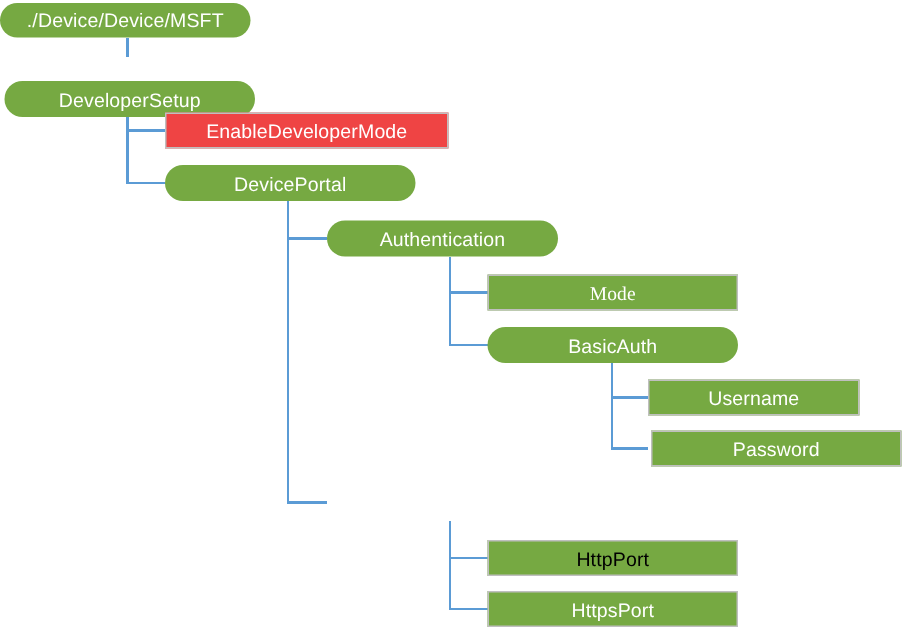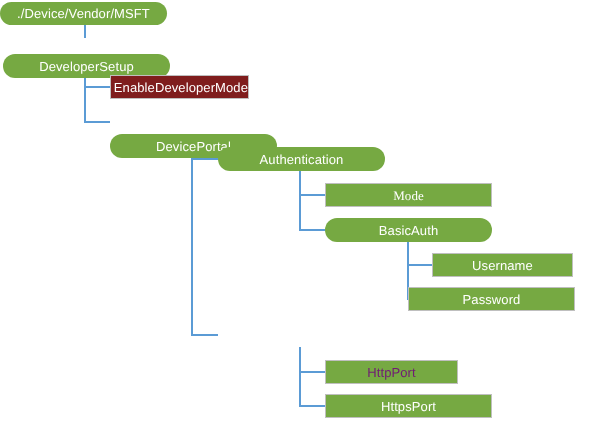"./Device/Vendor/MSFT" span.node-label { text: ./Device/Vendor/MSFT -> ./Device/Device/MSFT }
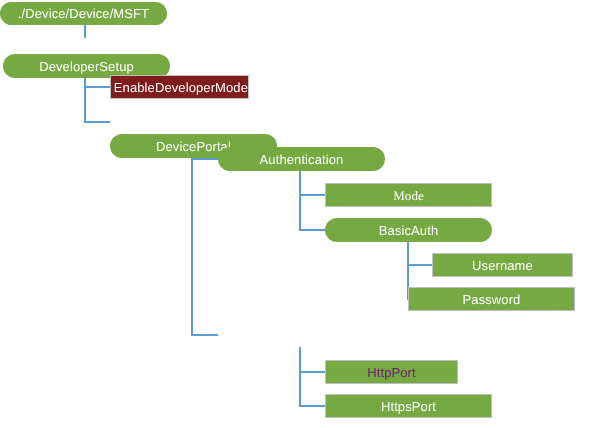"EnableDeveloperMode" div.node { background: #7f1d1d -> #ef4444; justify-content: flex-end -> none; width: 139px -> 189px }
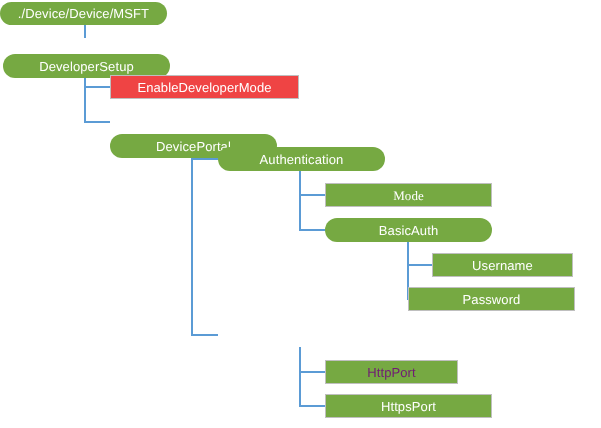"DevicePortal" div.node { margin-top: 24px -> none }
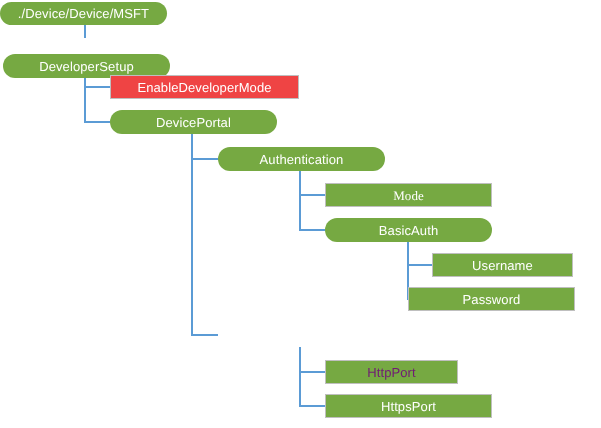"Authentication" div.node { width: 167px -> 154px }
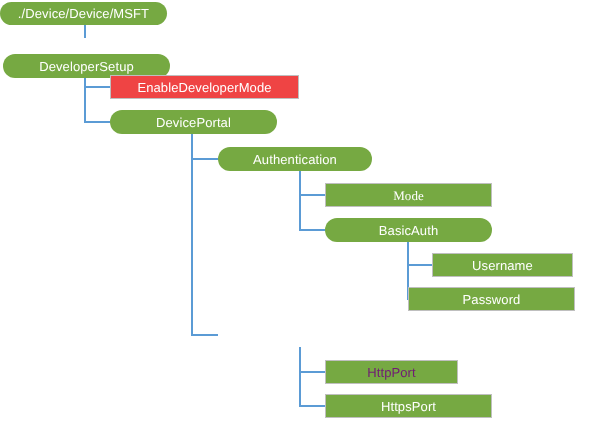"Password" div.node { left: 408px -> 434px }
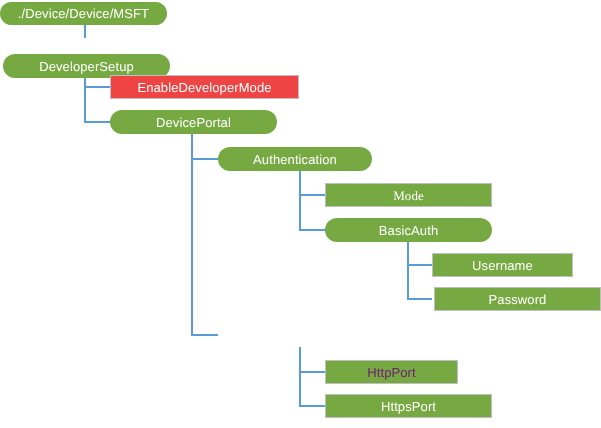"HttpPort" div.node { color: #701a75 -> #000000; width: 133px -> 167px }
